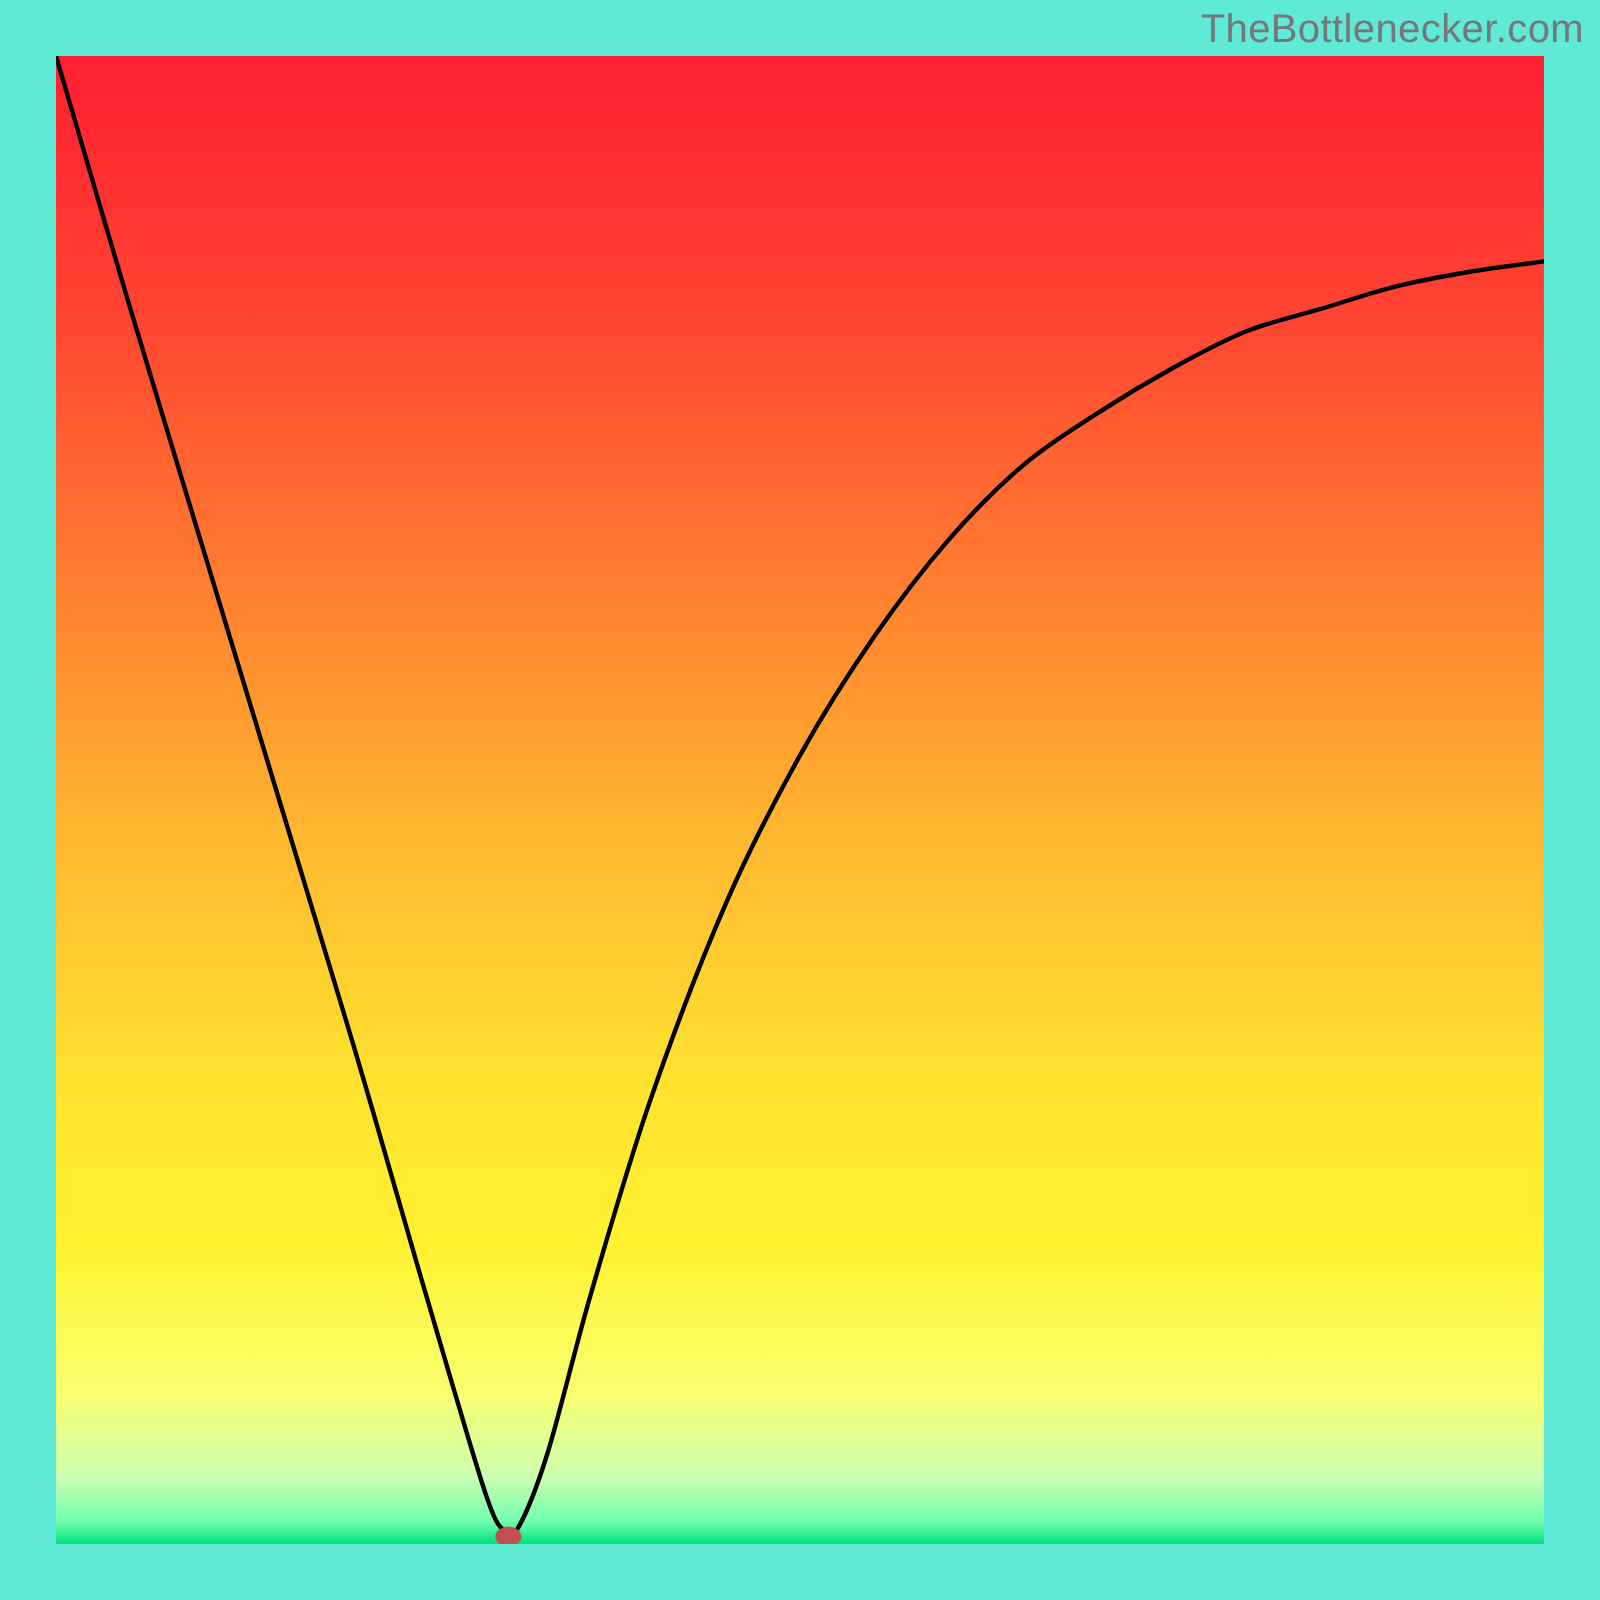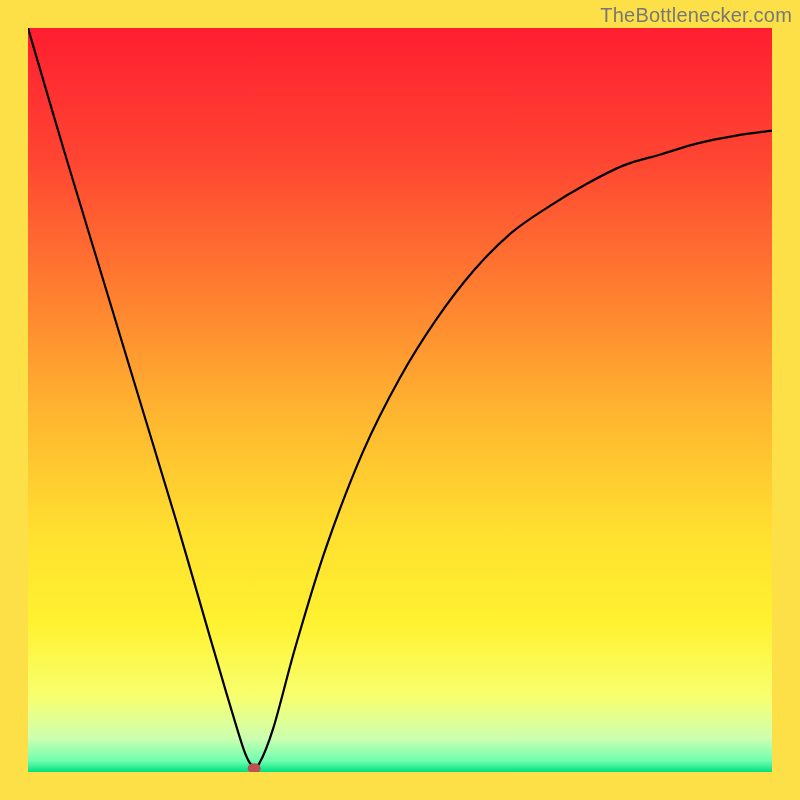"TheBottlenecker.com" .frame { background: #fde047 -> #5eead4 }
